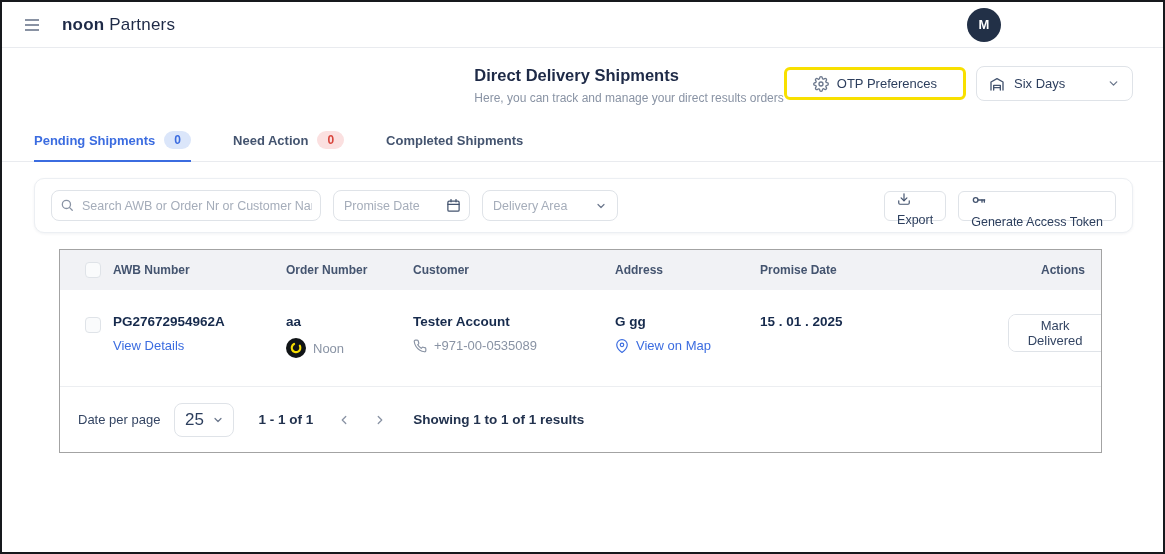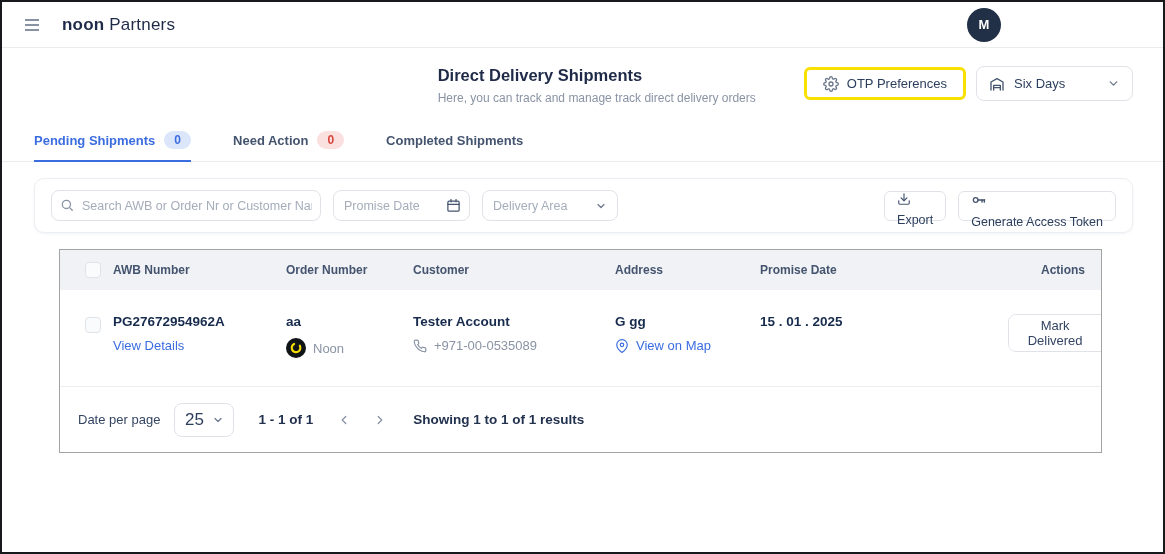"OTP Preferences" .otp-btn { margin-left: 48px -> none; padding: 0 16px -> 0 26px }
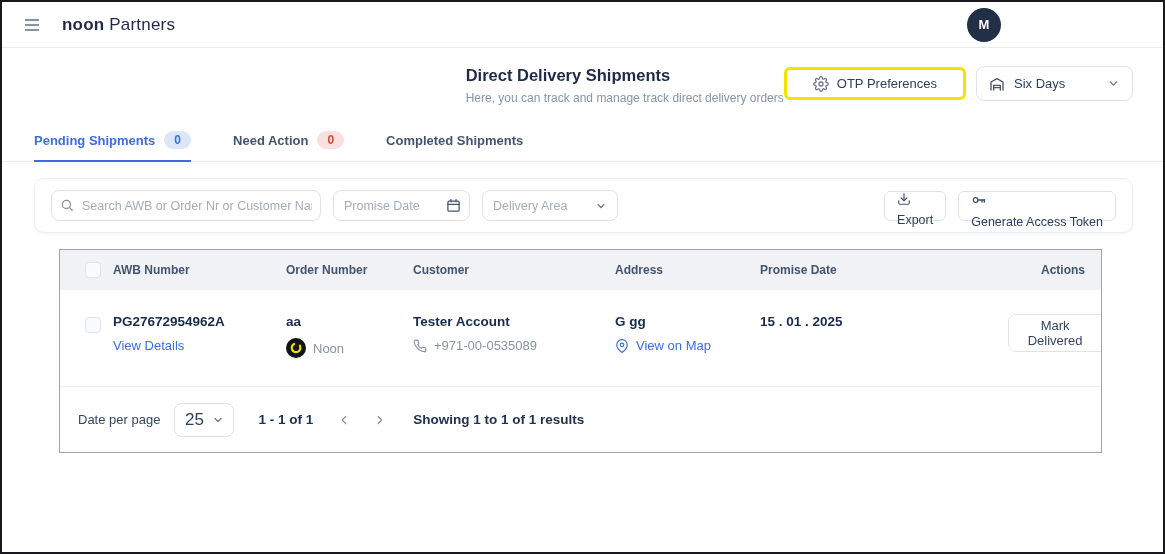"Here, you can track and" div.page-subtitle { text: track direct delivery -> your direct results }
